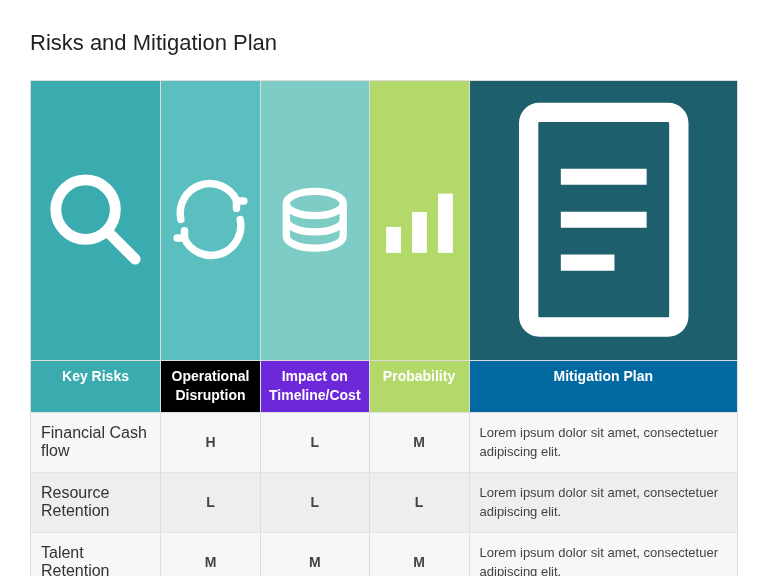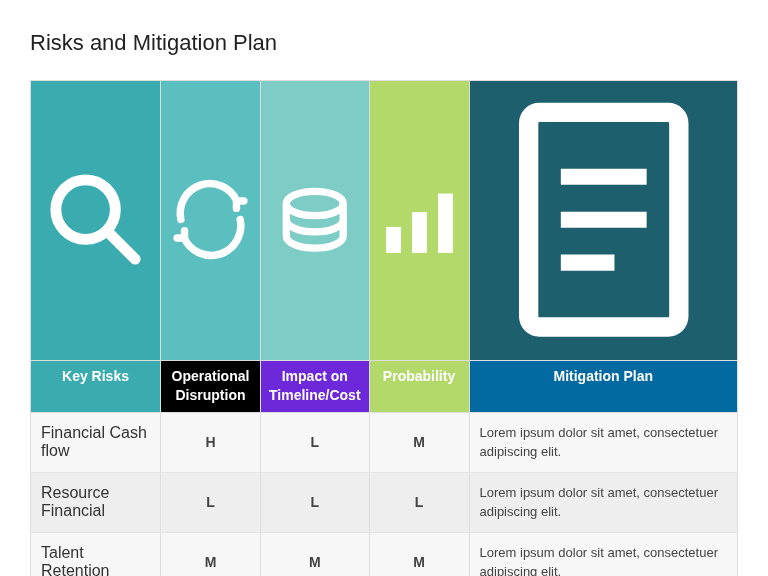"Resource Financial" td { text: Financial -> Retention }
